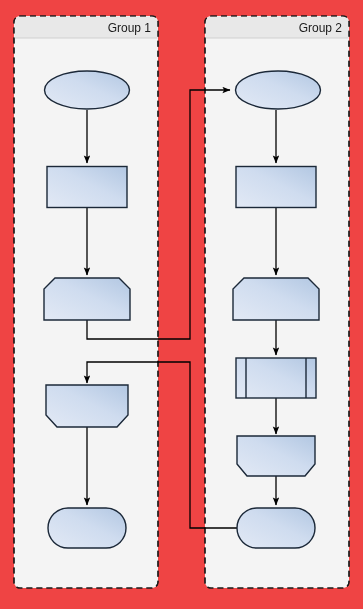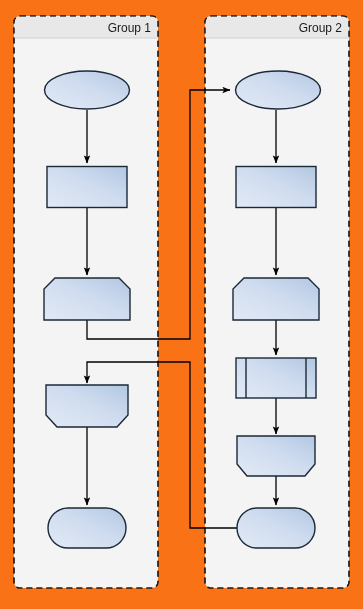"Group 1" #canvas { background: #f97316 -> #ef4444 }
